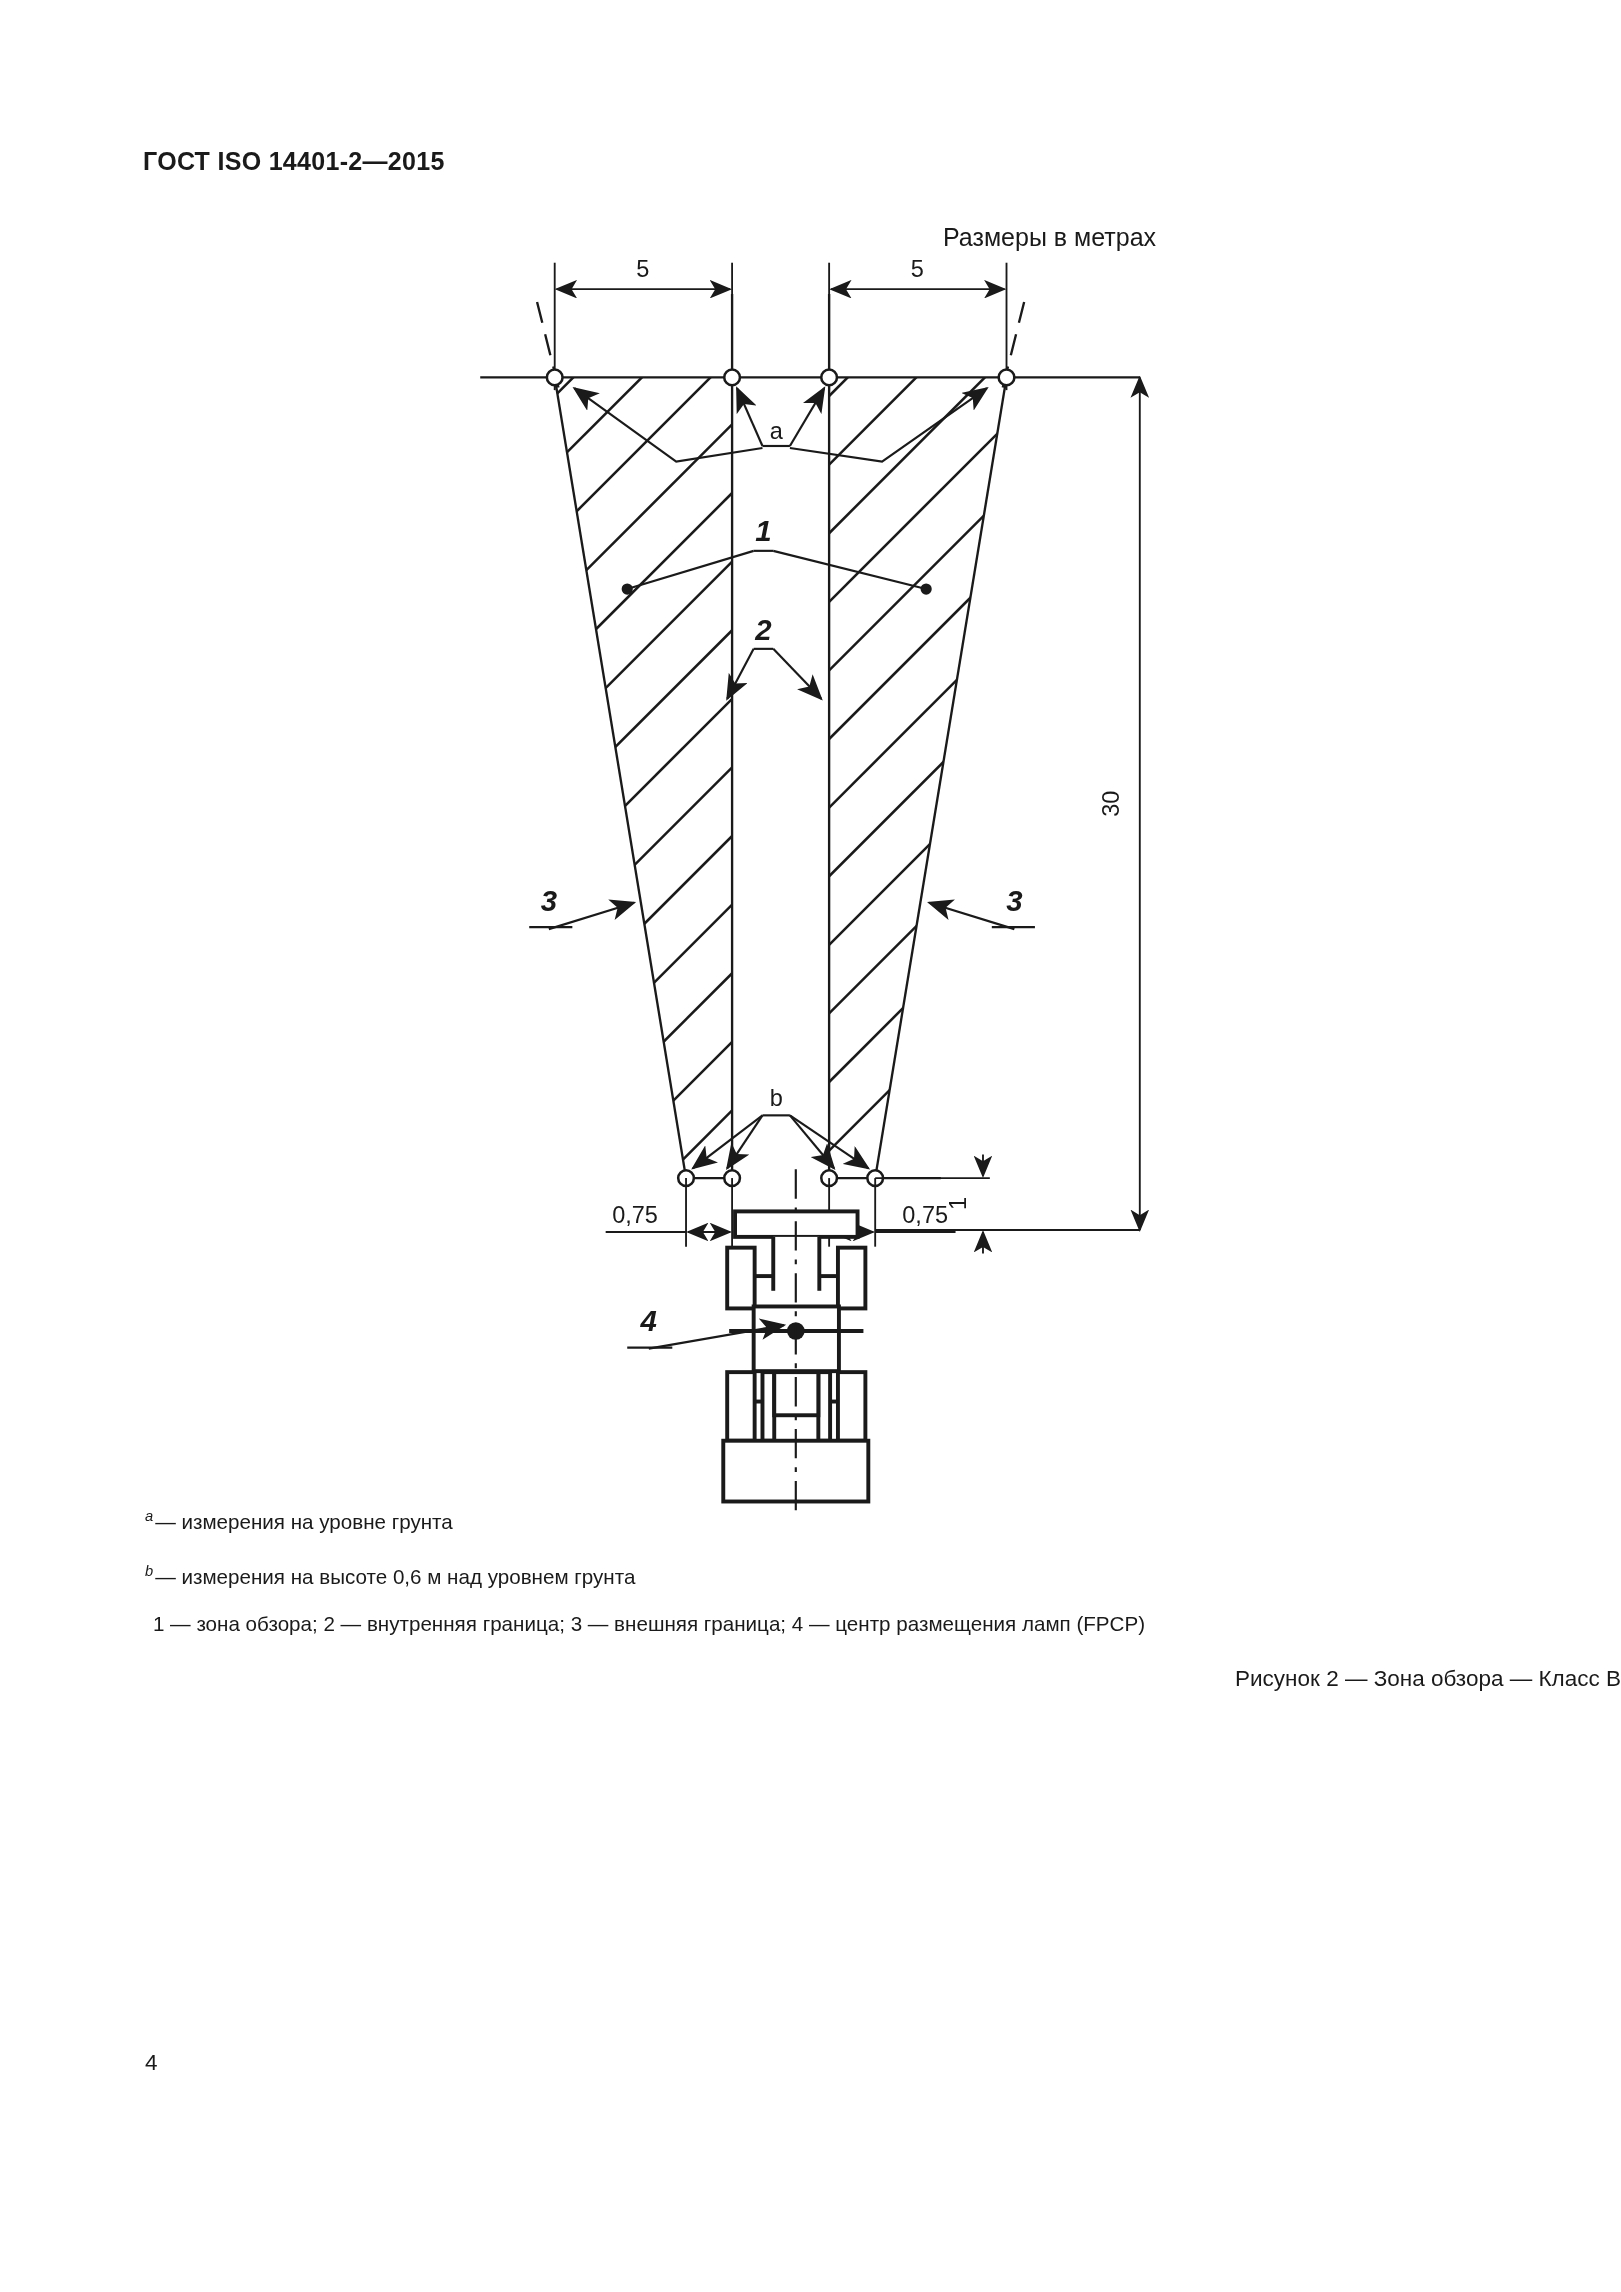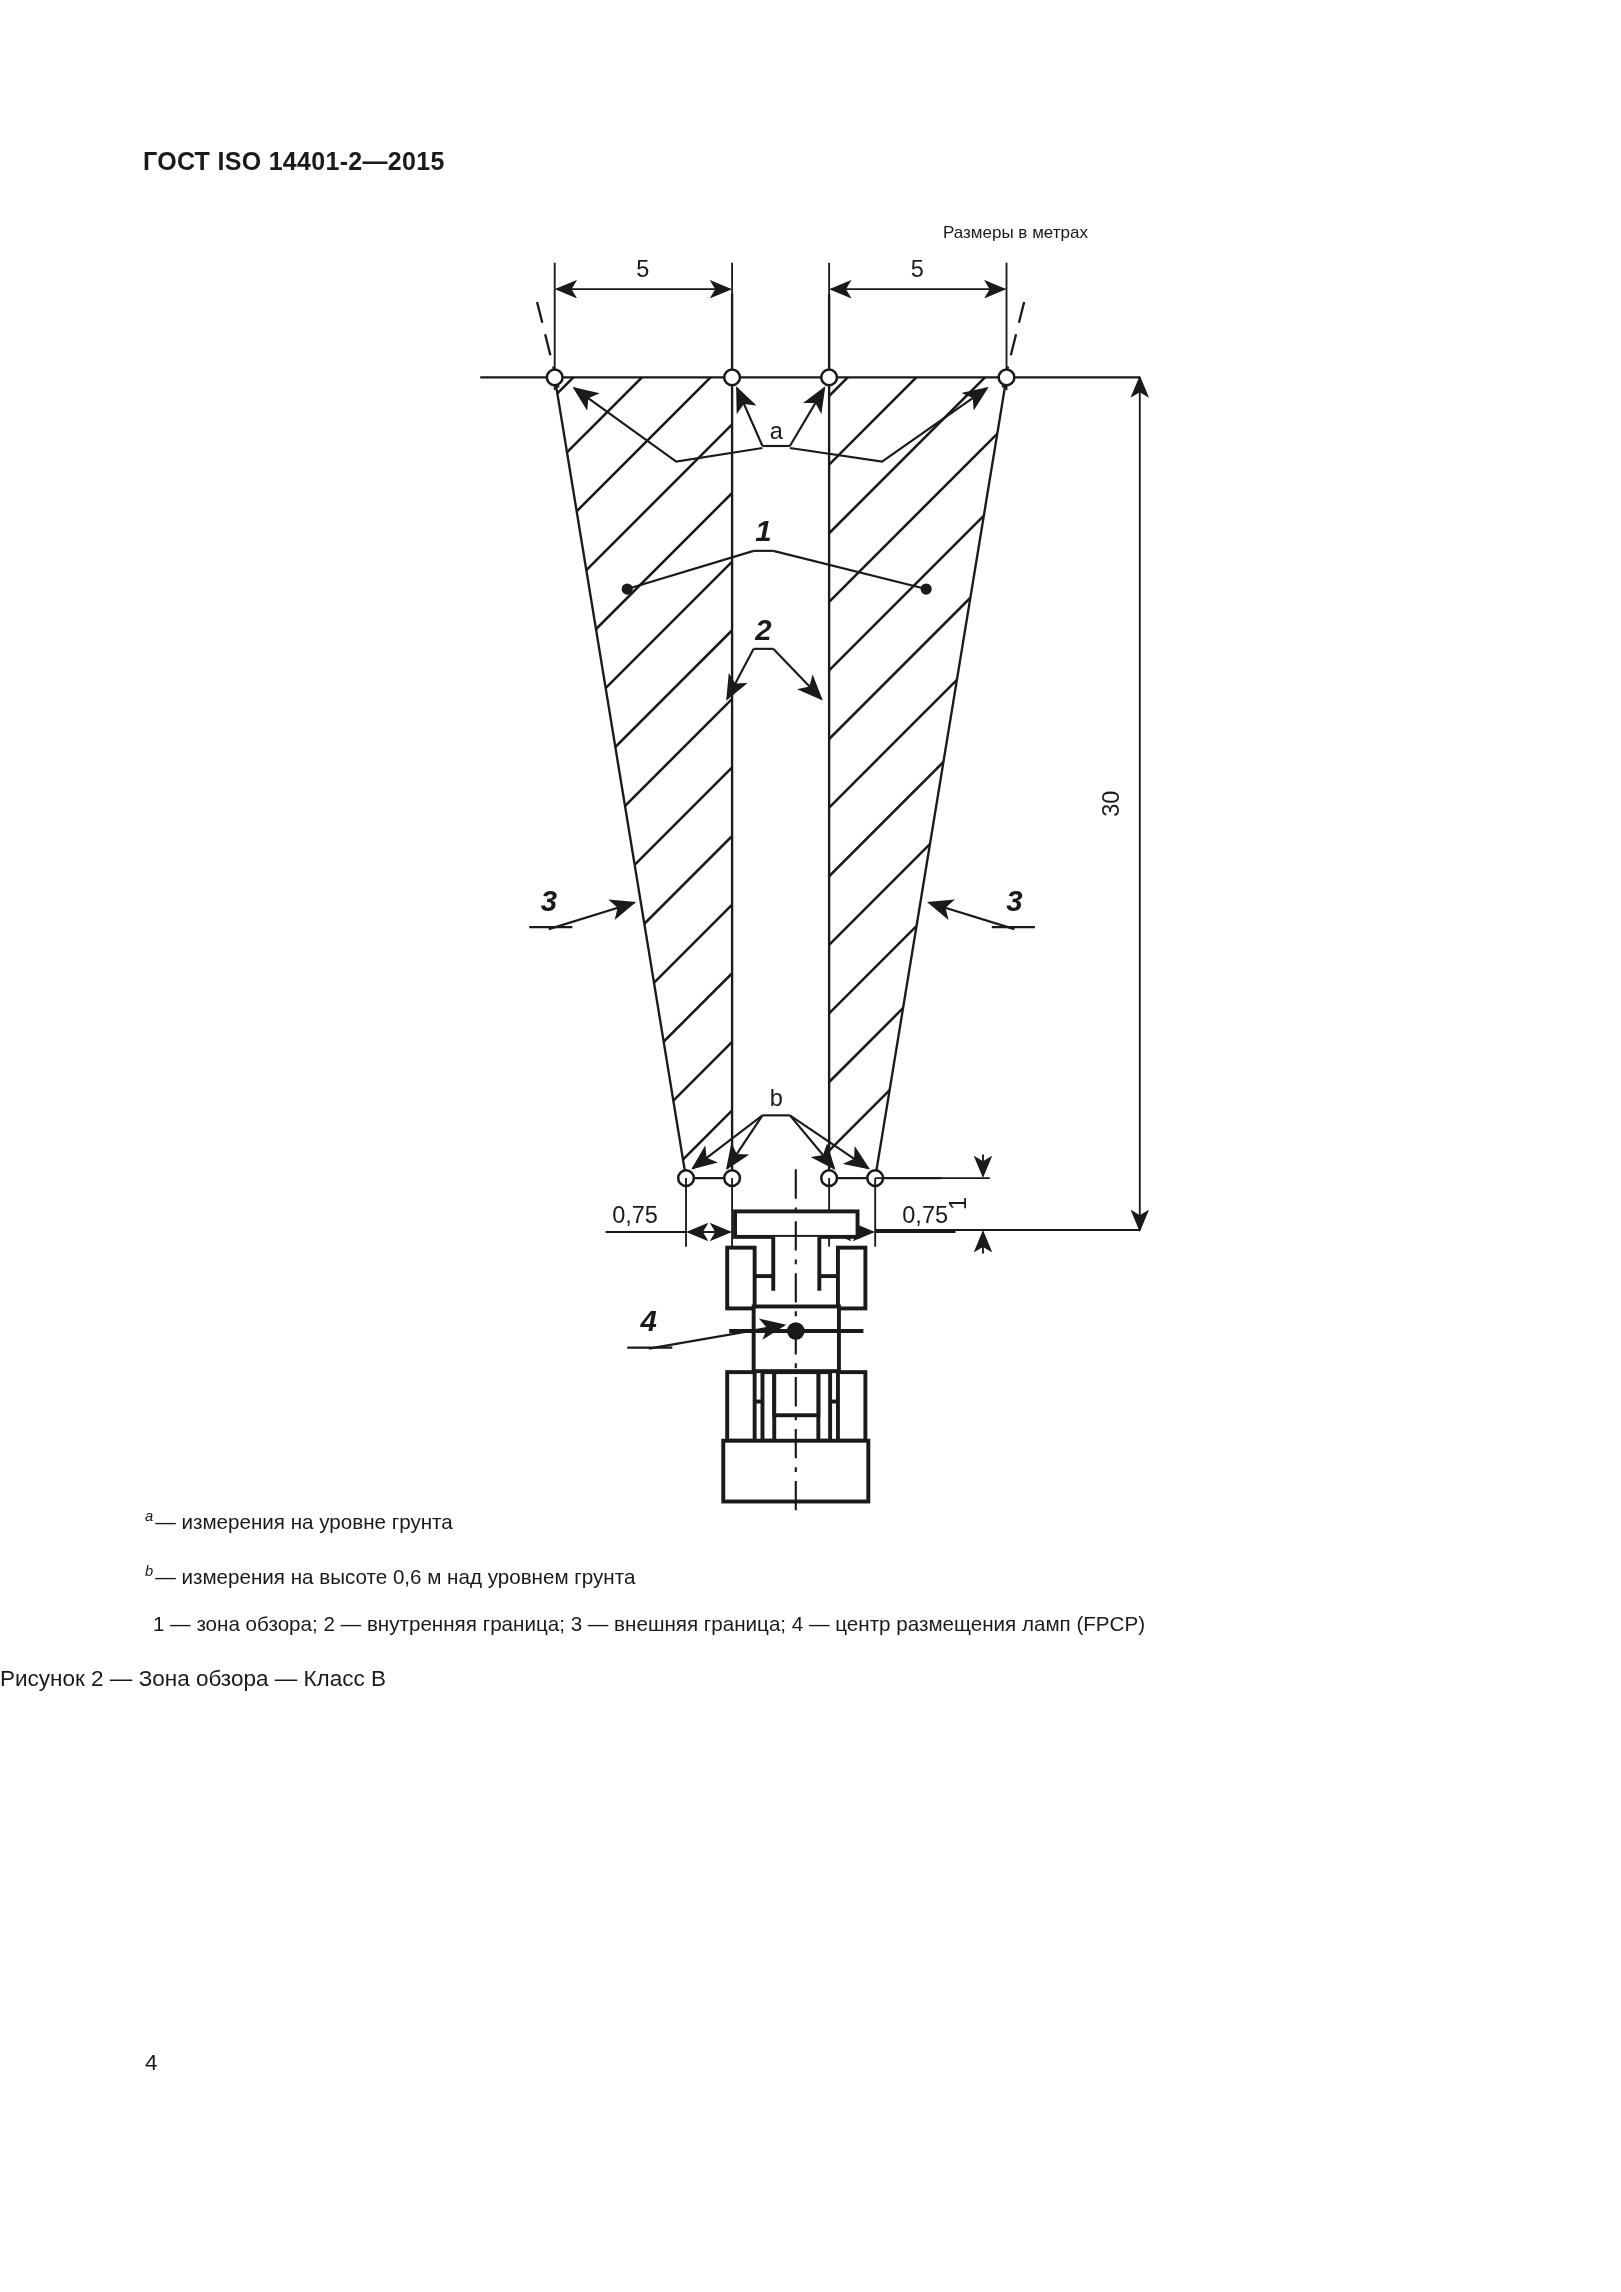"Размеры в метрах" .units-note { font-size: 17px -> 25px }
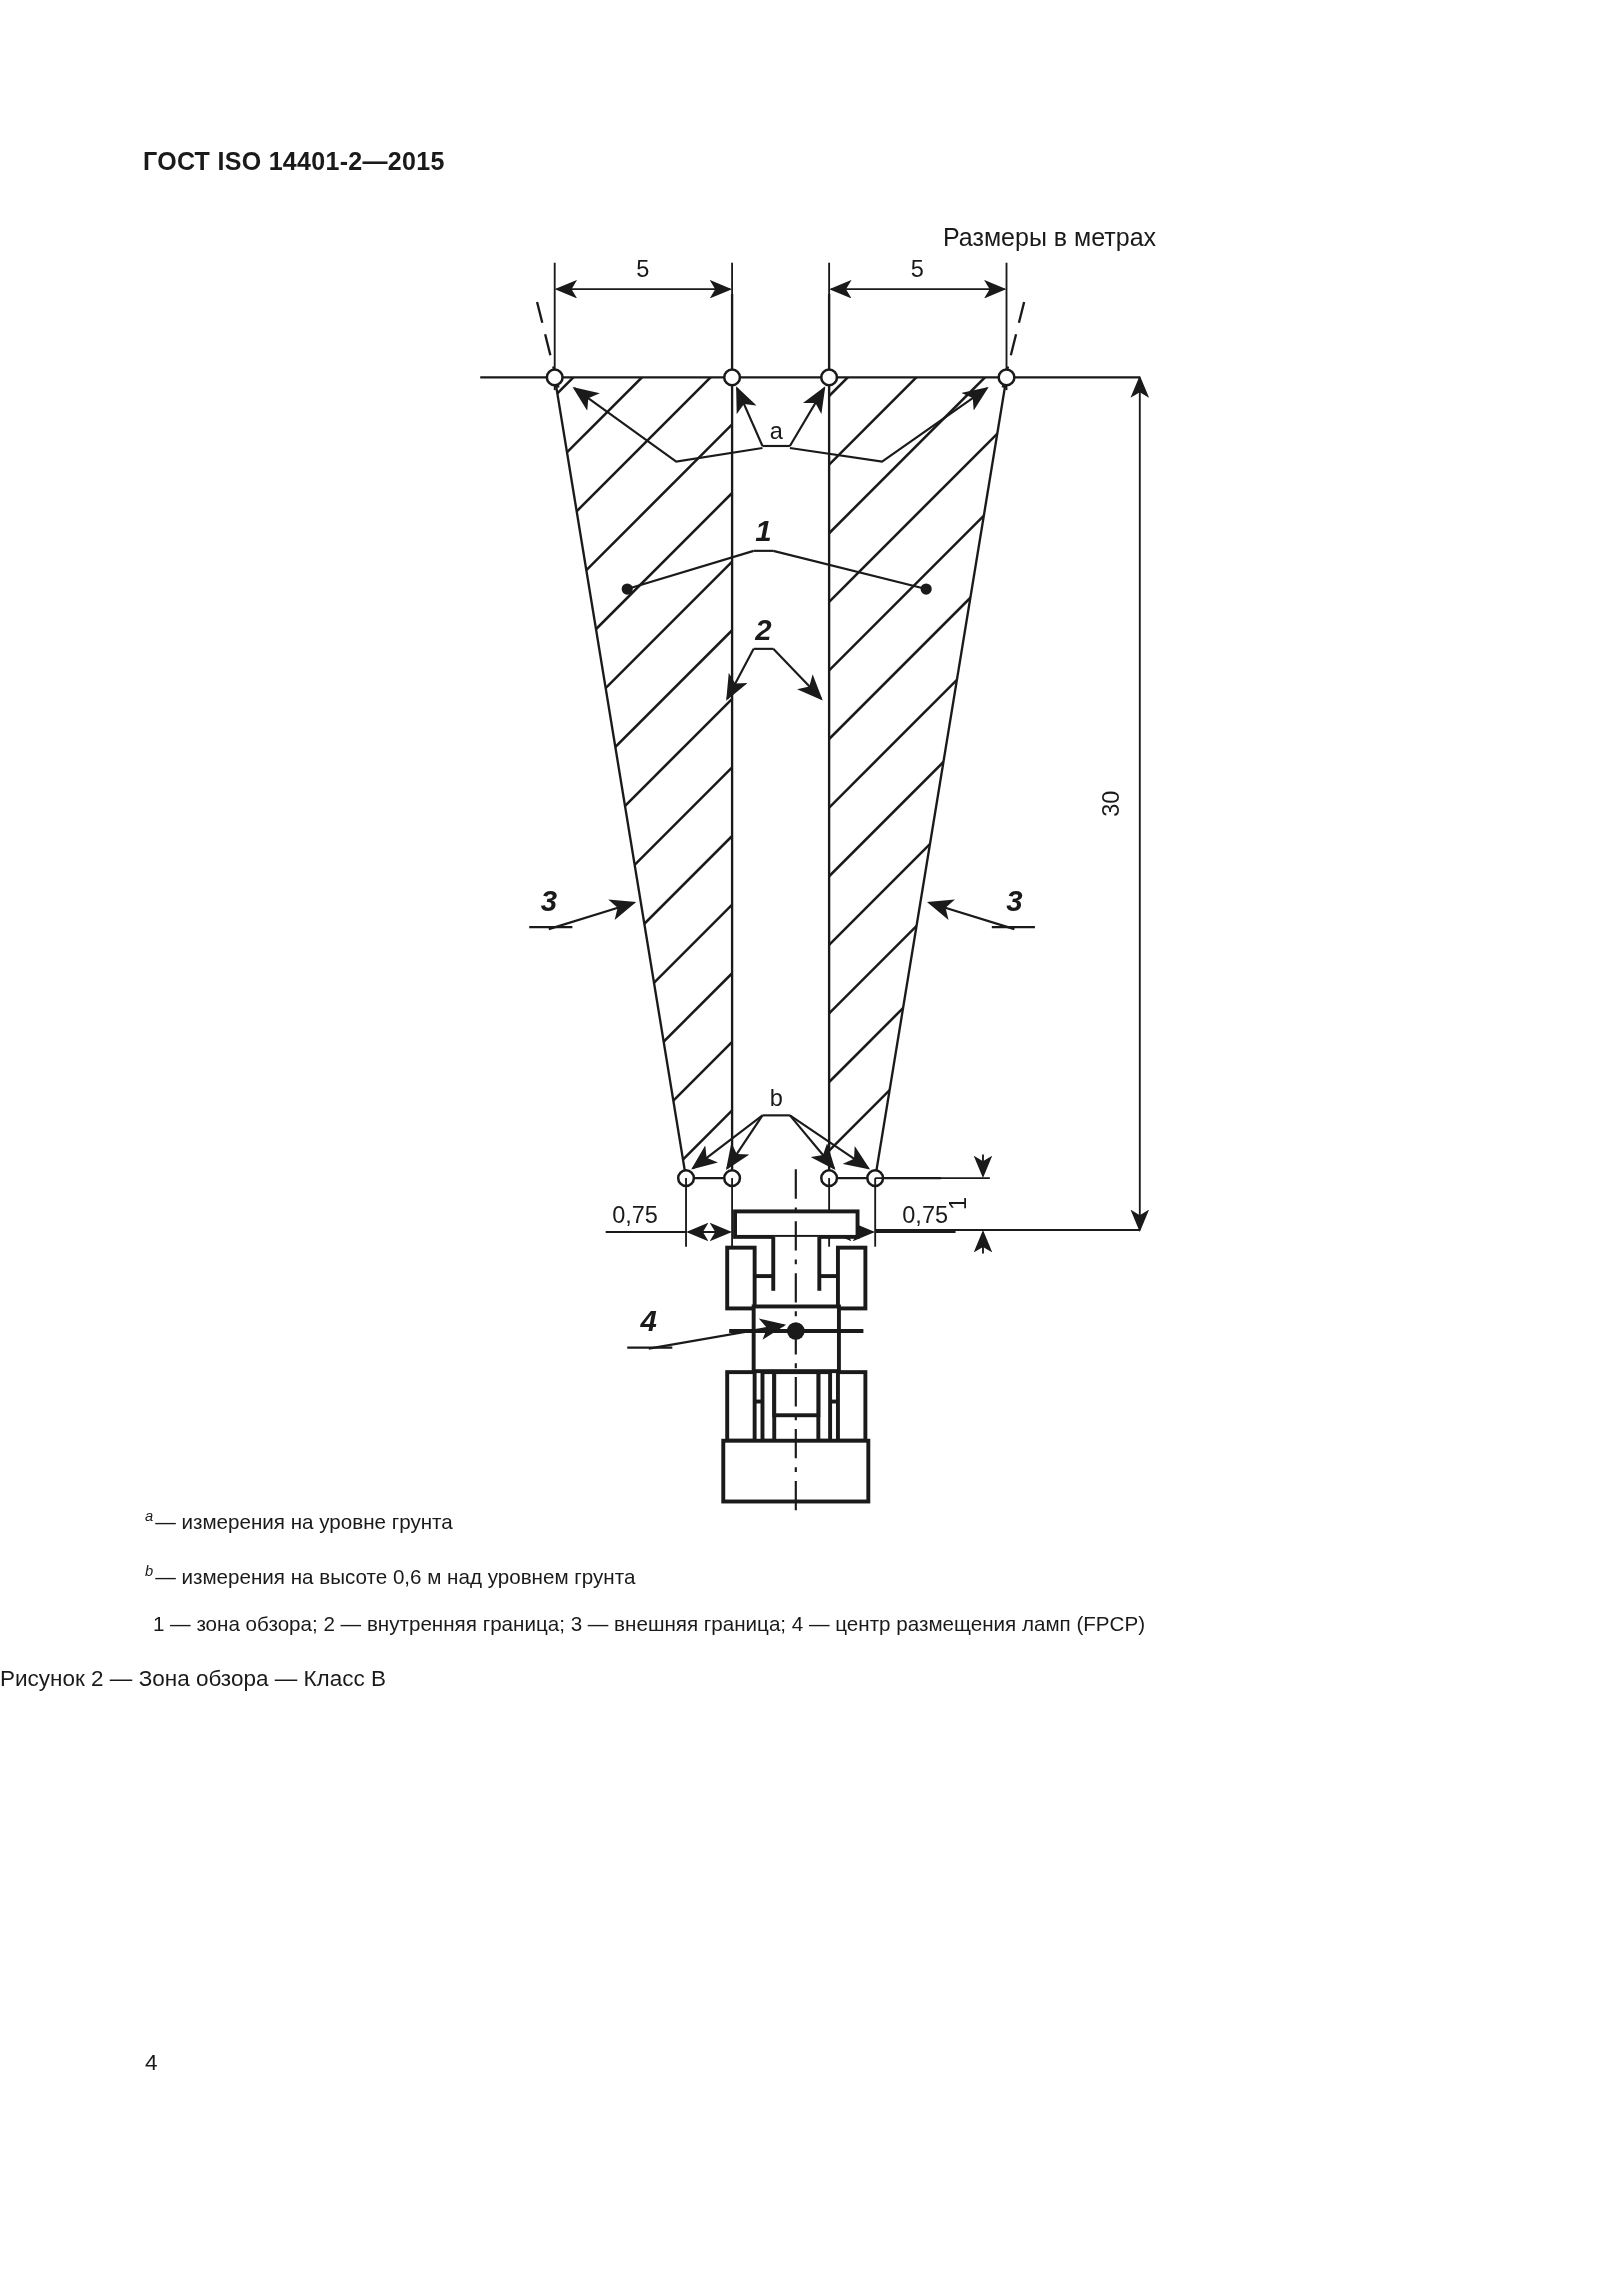"Рисунок 2 — Зона обзора" .fig-caption { text-align: left -> right }
